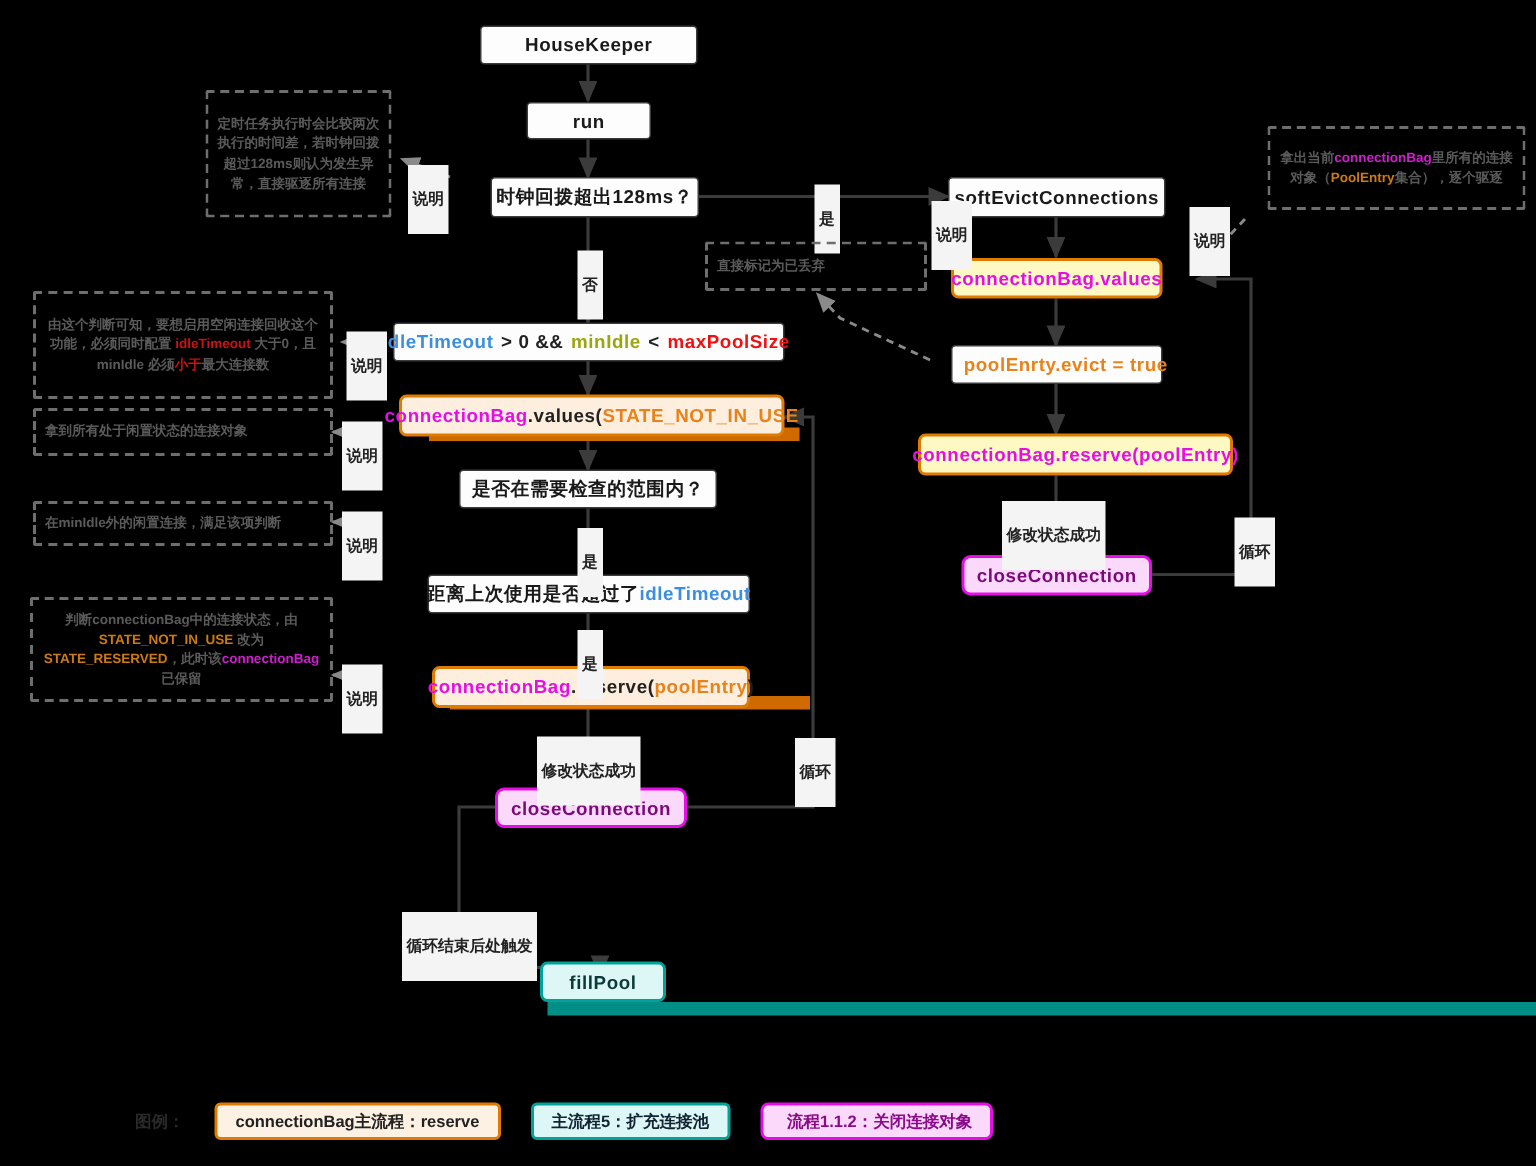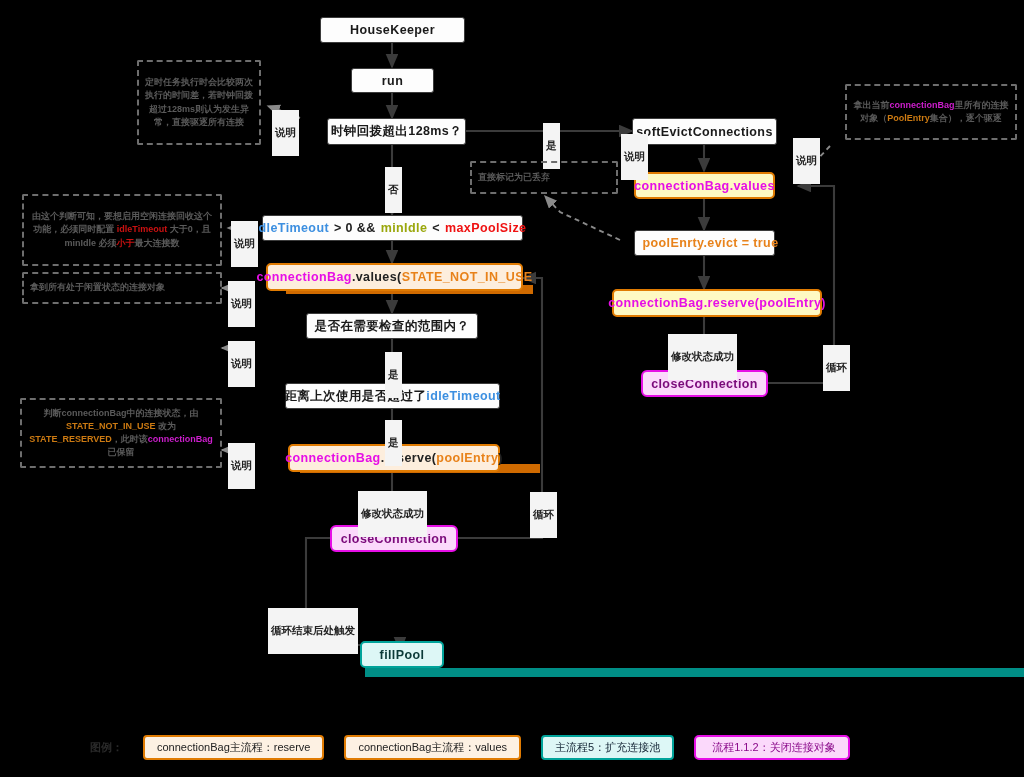"在minIdle外的闲置连接，满足该项判断" div.note { html: none -> <div> <span>在minIdle外的闲置连接，满足该项判断</span> </div> }
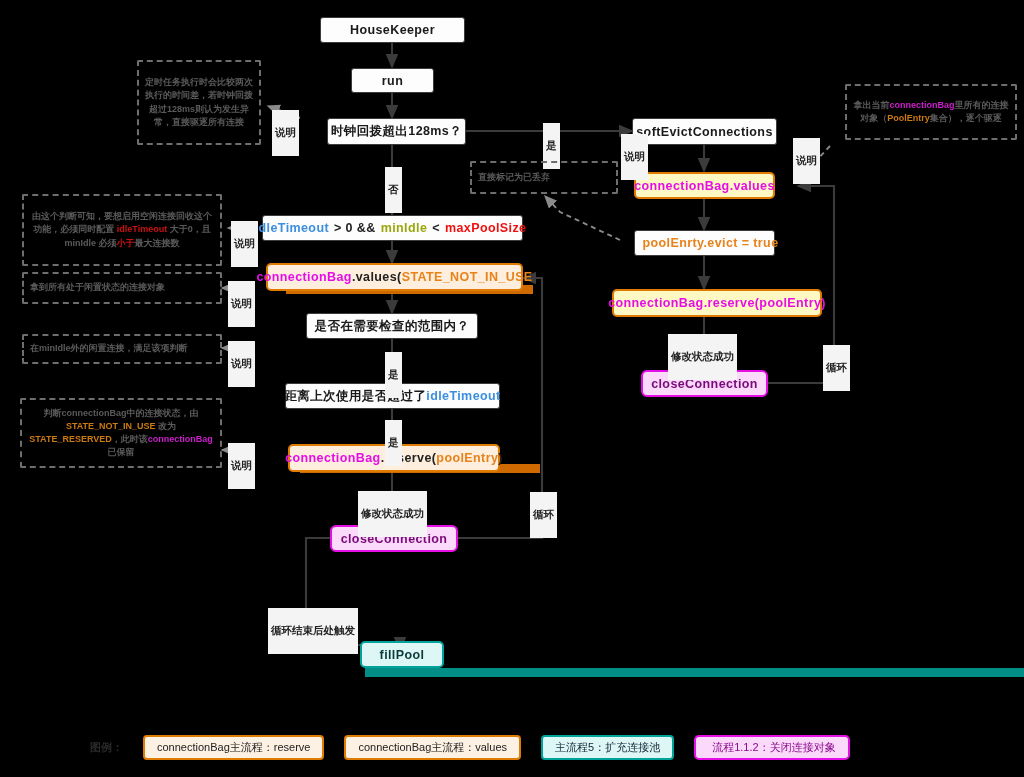"connectionBag主流程：reserve" .lg-item { font-weight: normal -> bold }
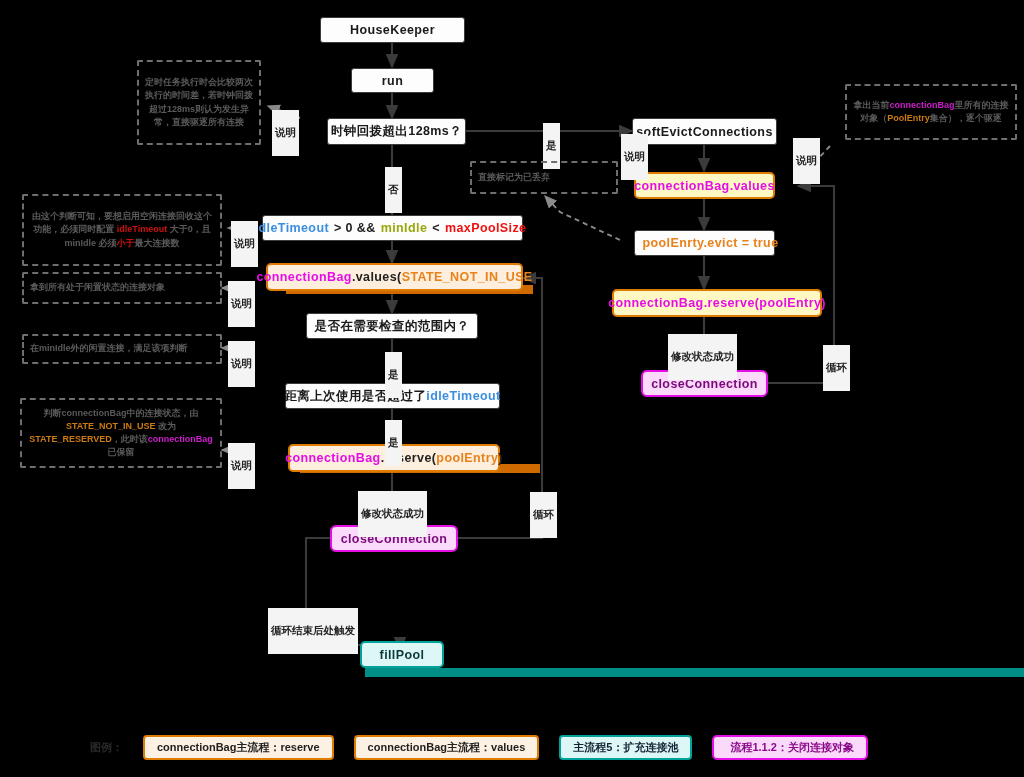"connectionBag主流程：values" div.lg-item { html: <div> <span>connectionBag主流程：values</span> </div> -> none }
